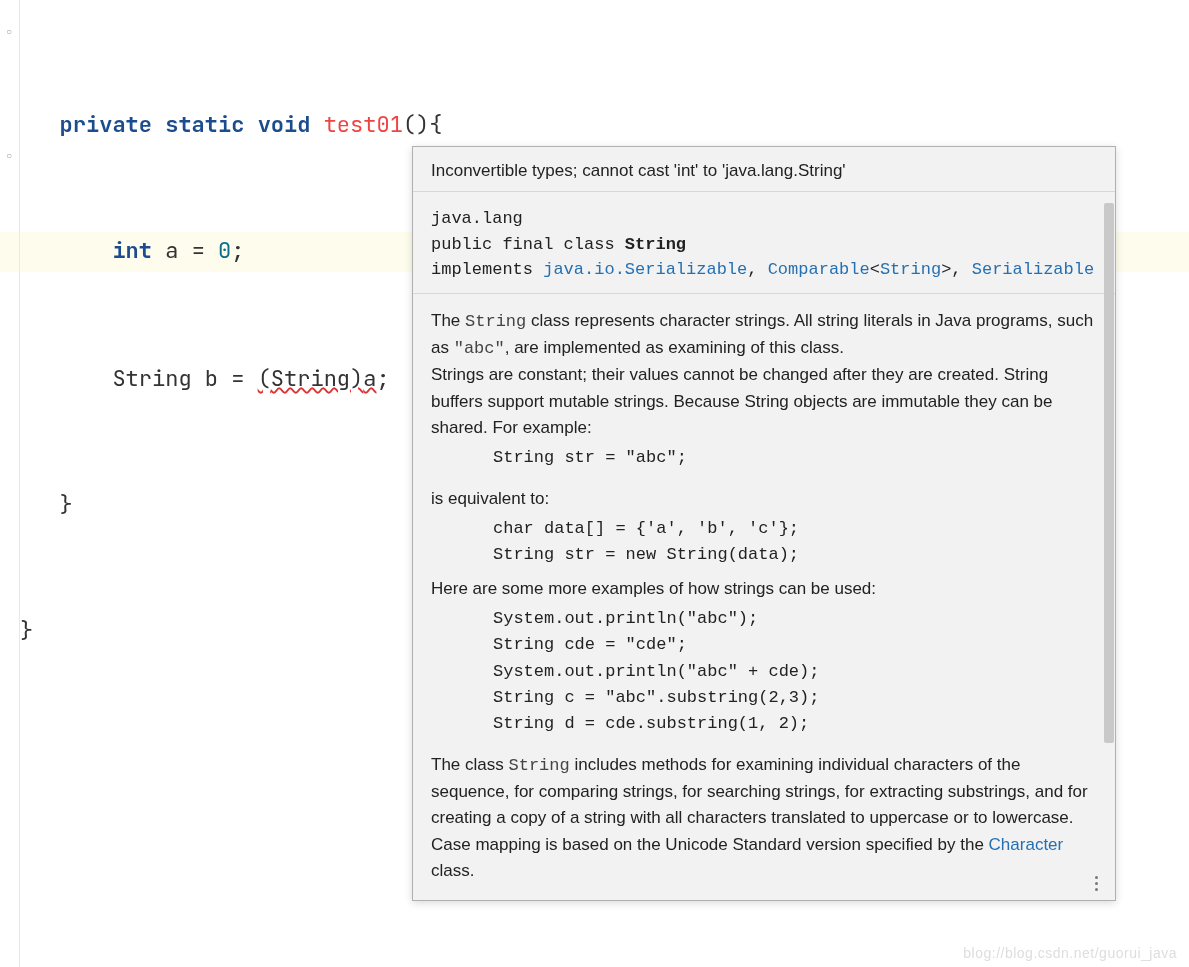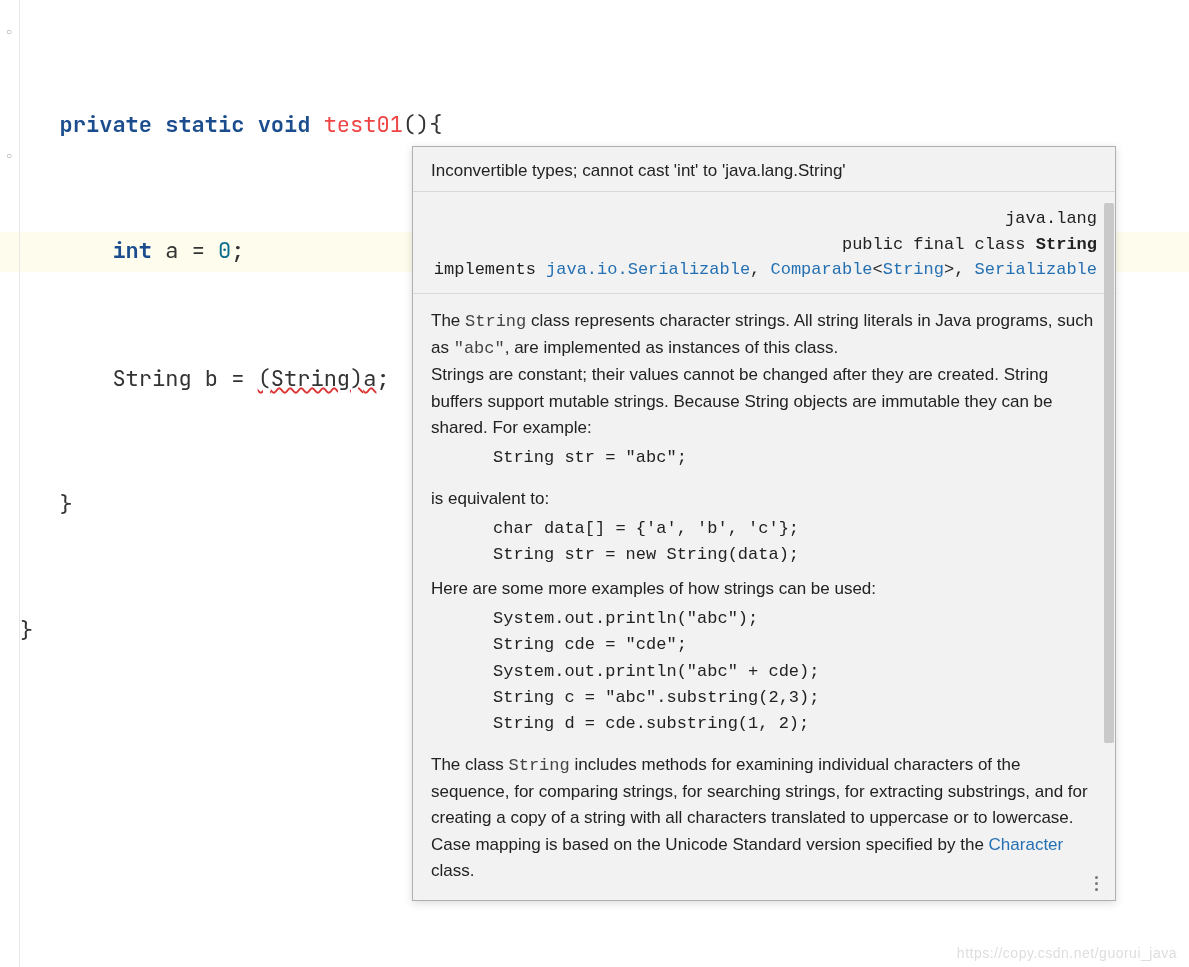"java.lang" .tooltip-sig { text-align: right -> none }
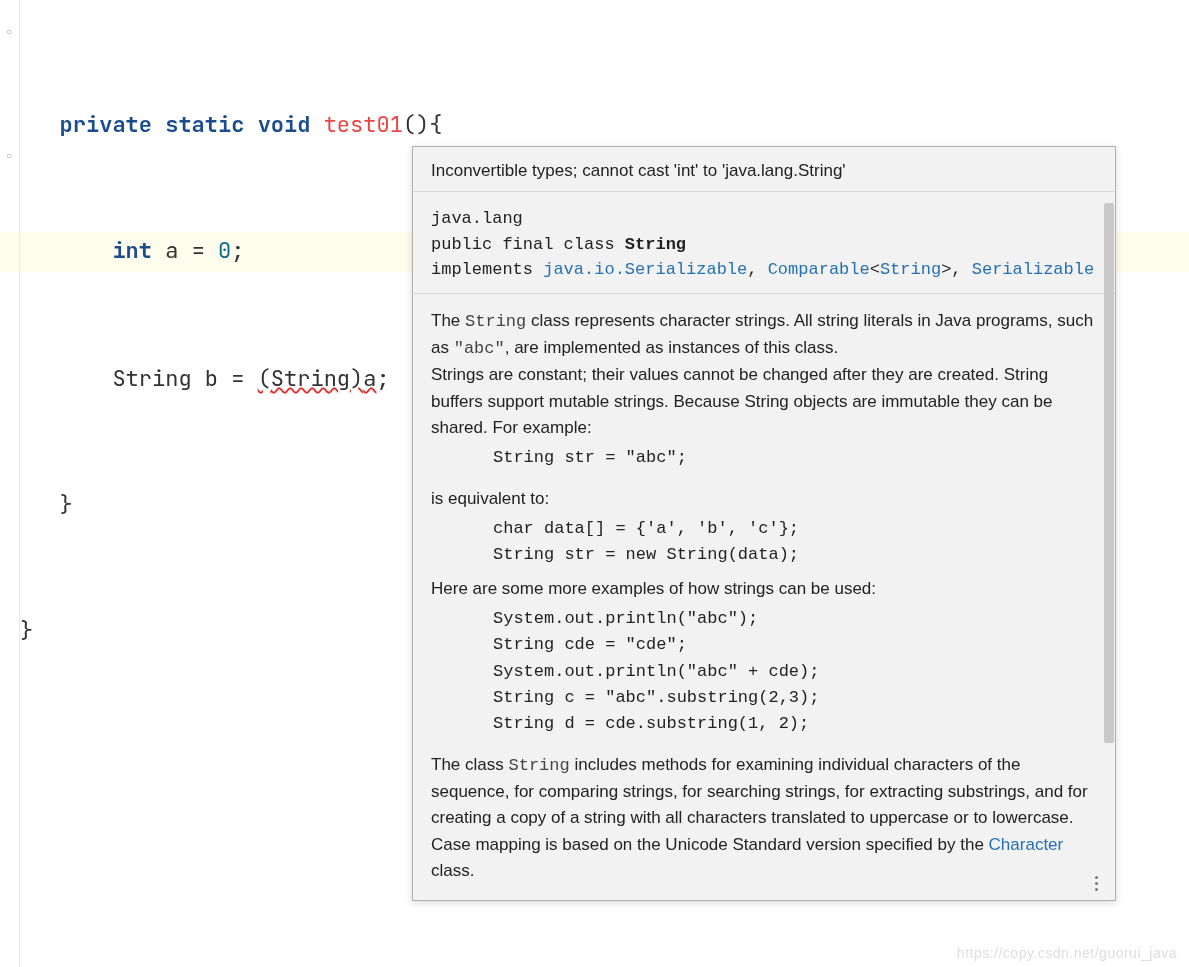", are implemented as instances" span { text: instances -> examining }
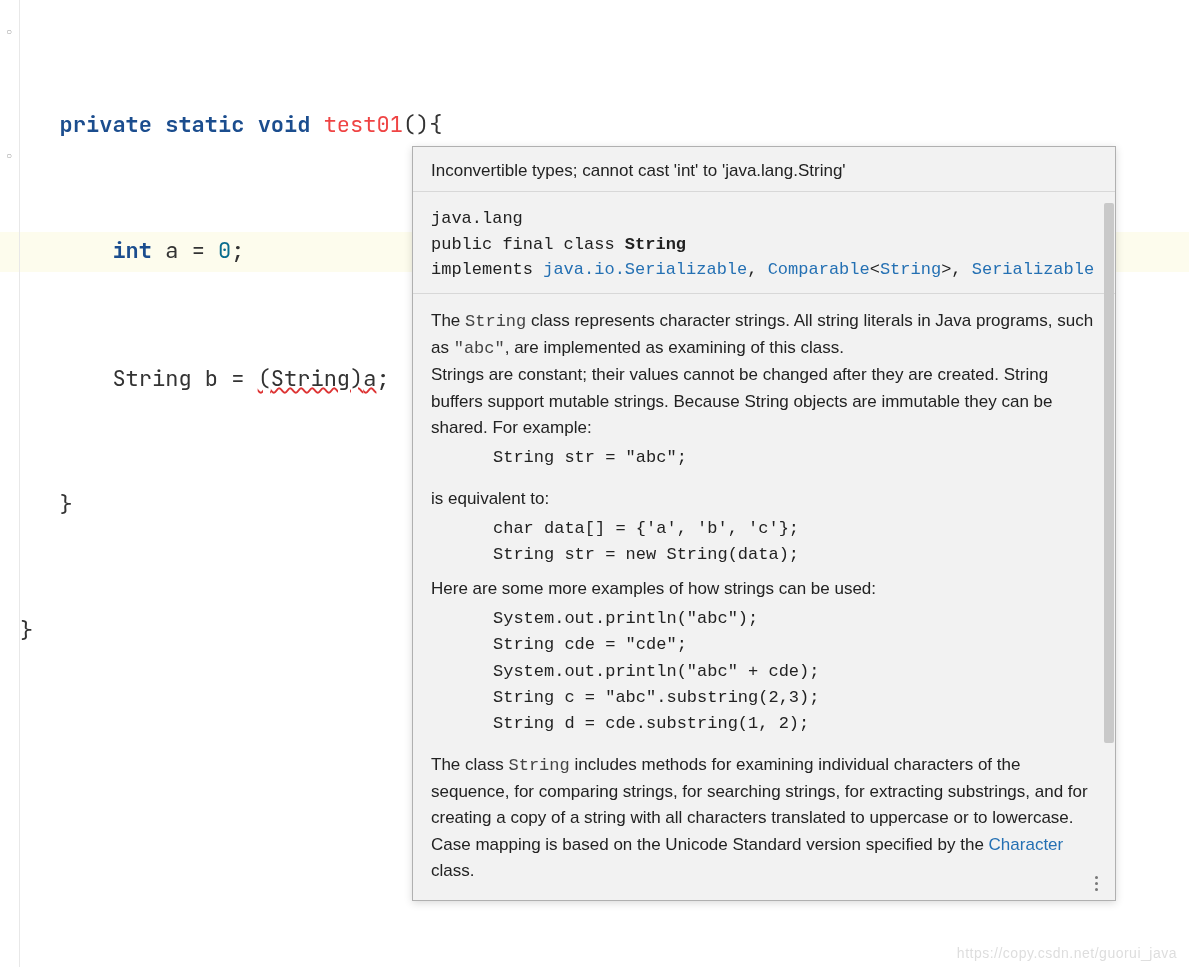"https://copy.csdn.net/guorui_java" div.watermark { text: https://copy.csdn.net/guorui -> blog://blog.csdn.net/guorui }
